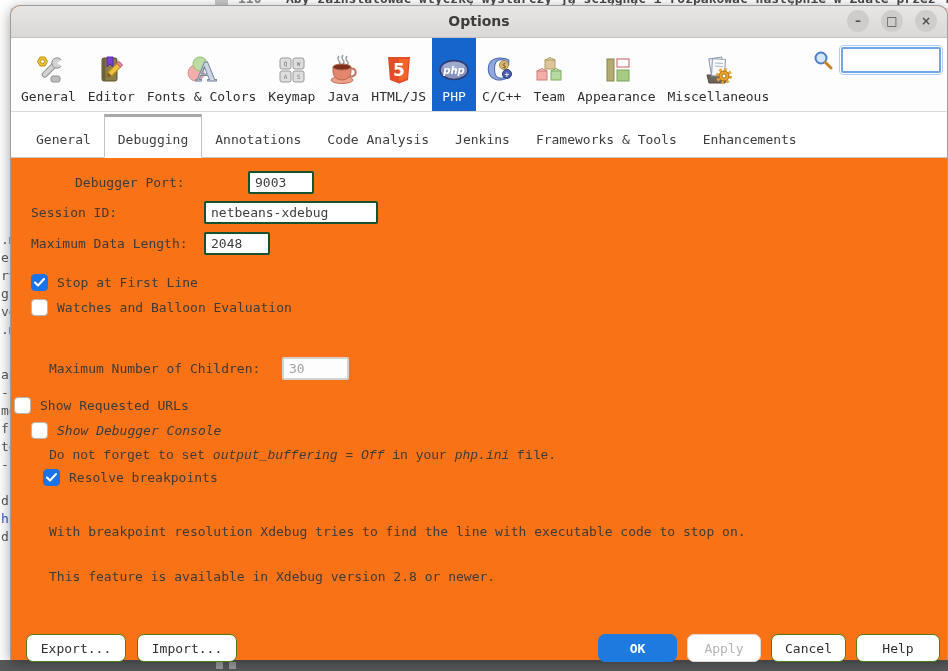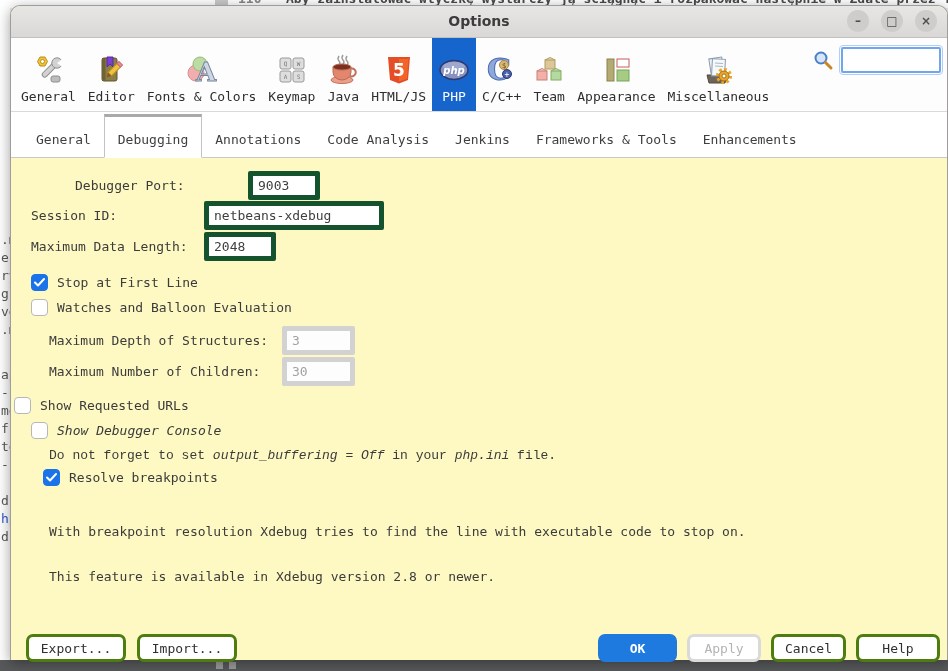"Options" .dialog { background: #fef9c3 -> #f97316 }
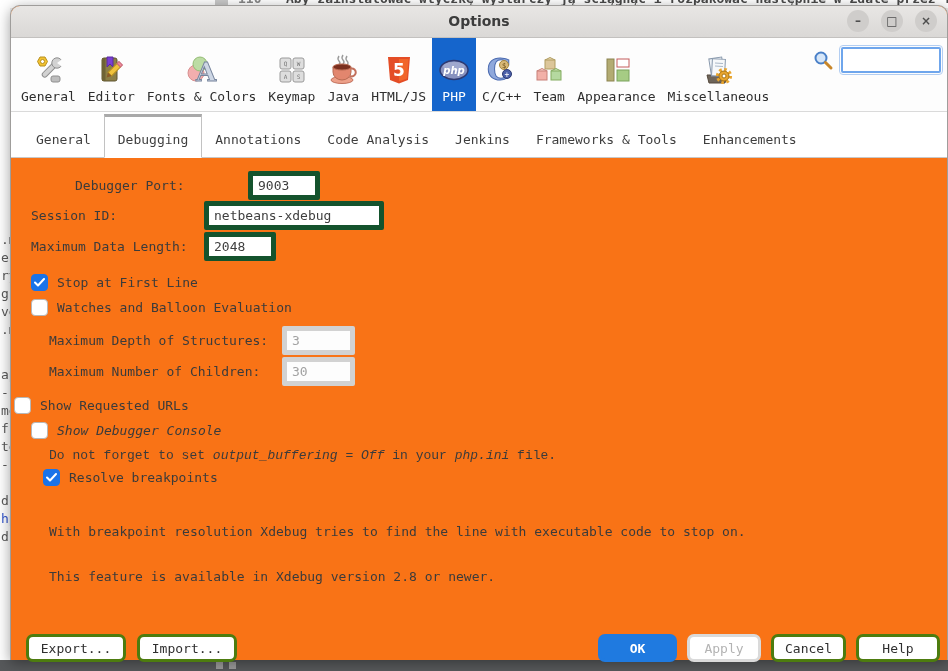"9003" .tfield { border: 5px solid #14532d -> 2px solid #14532d }
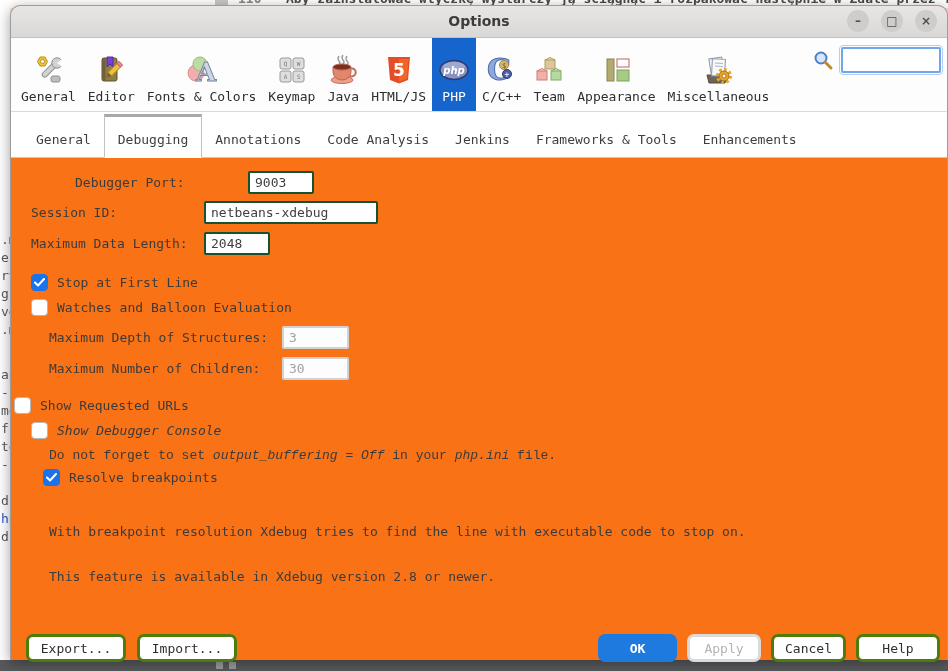"Maximum Depth of Structures:" div.row { html: <div> <span>Maximum Depth of Structures:</span> <input> </div> -> none }
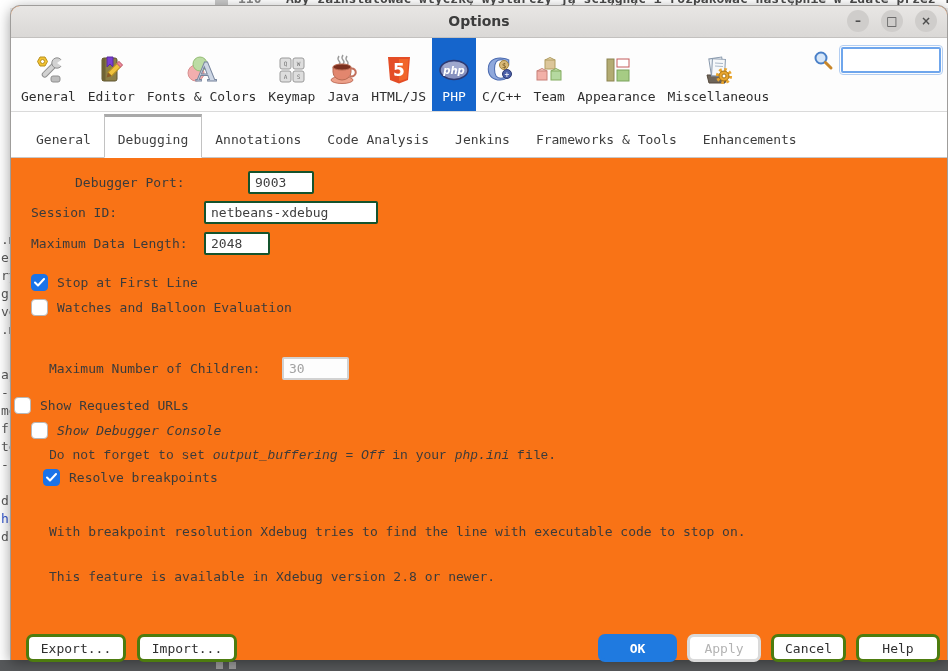"Export..." .btn { border: 3px solid #4d7c0f -> 1px solid #4d7c0f }
